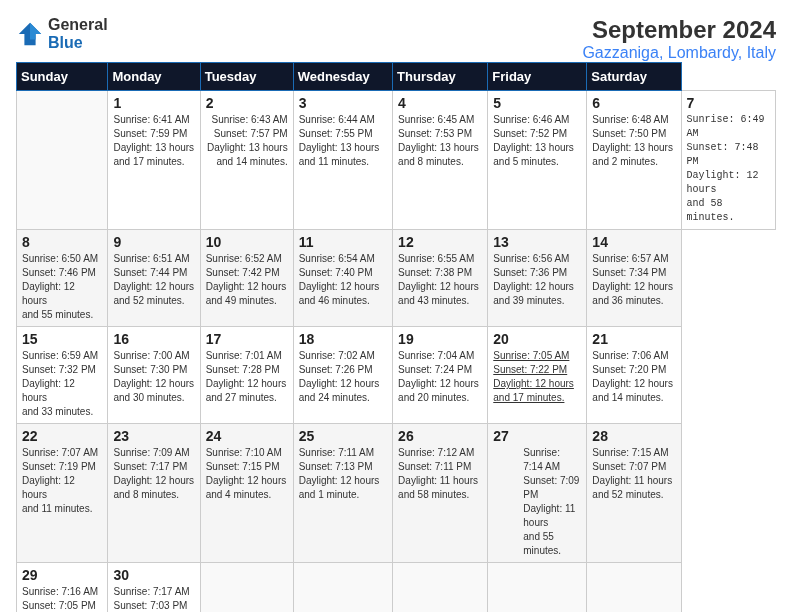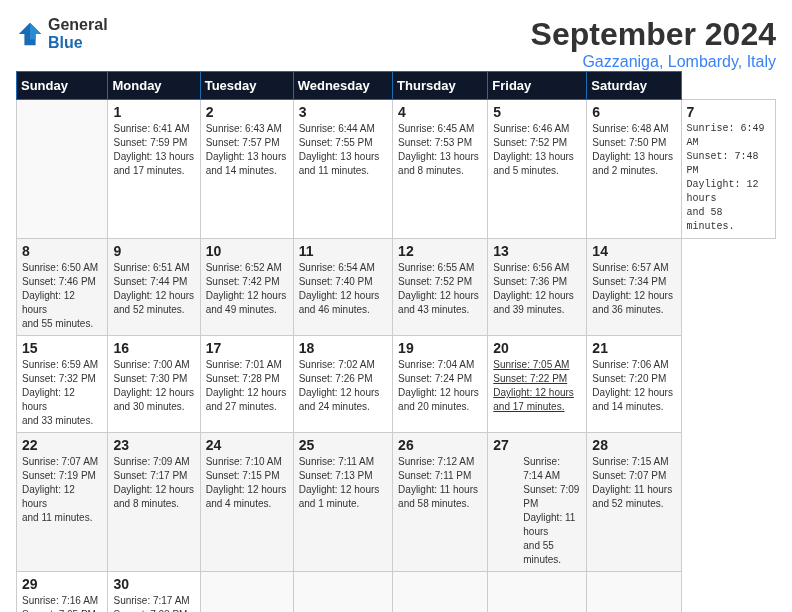"September 2024" .month-title { font-size: 32px -> 24px }
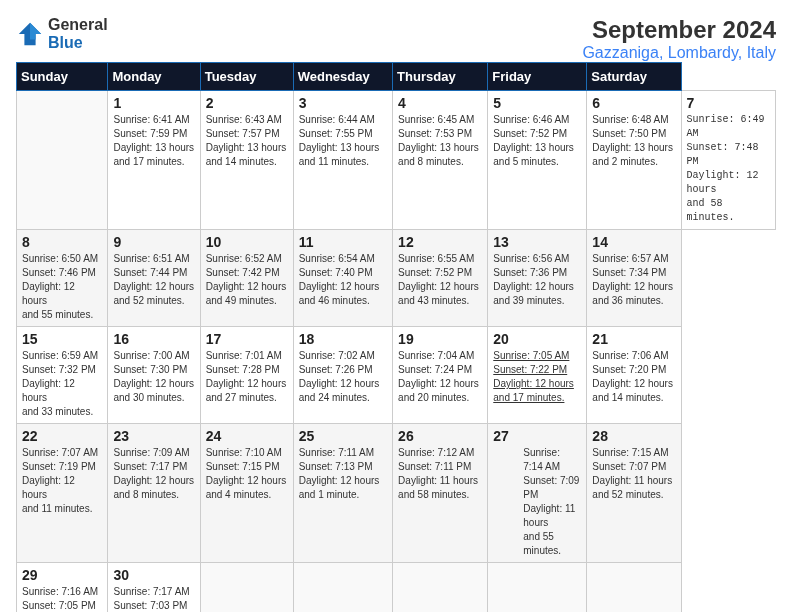"Sunrise: 6:43 AM" div.day-info { text-align: none -> right }
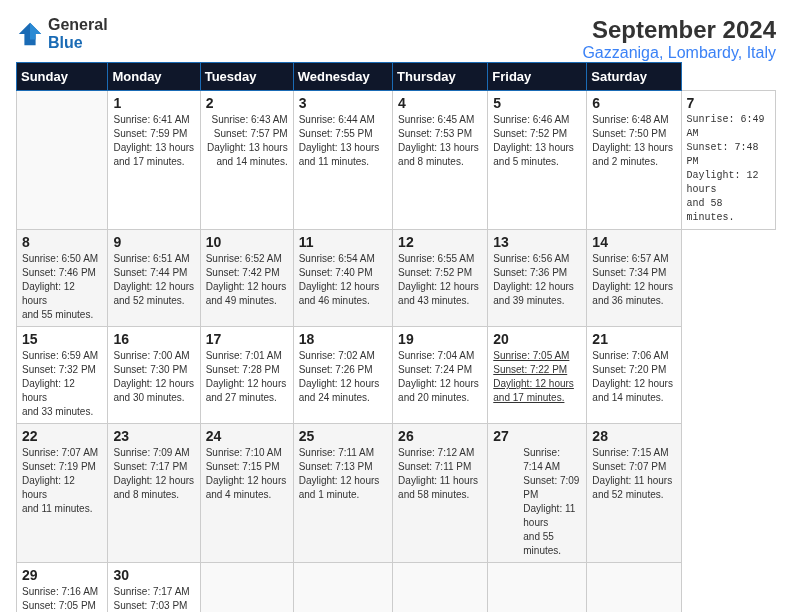"Sunrise: 6:55 AM" div.day-info { text: 7:52 -> 7:38 }
